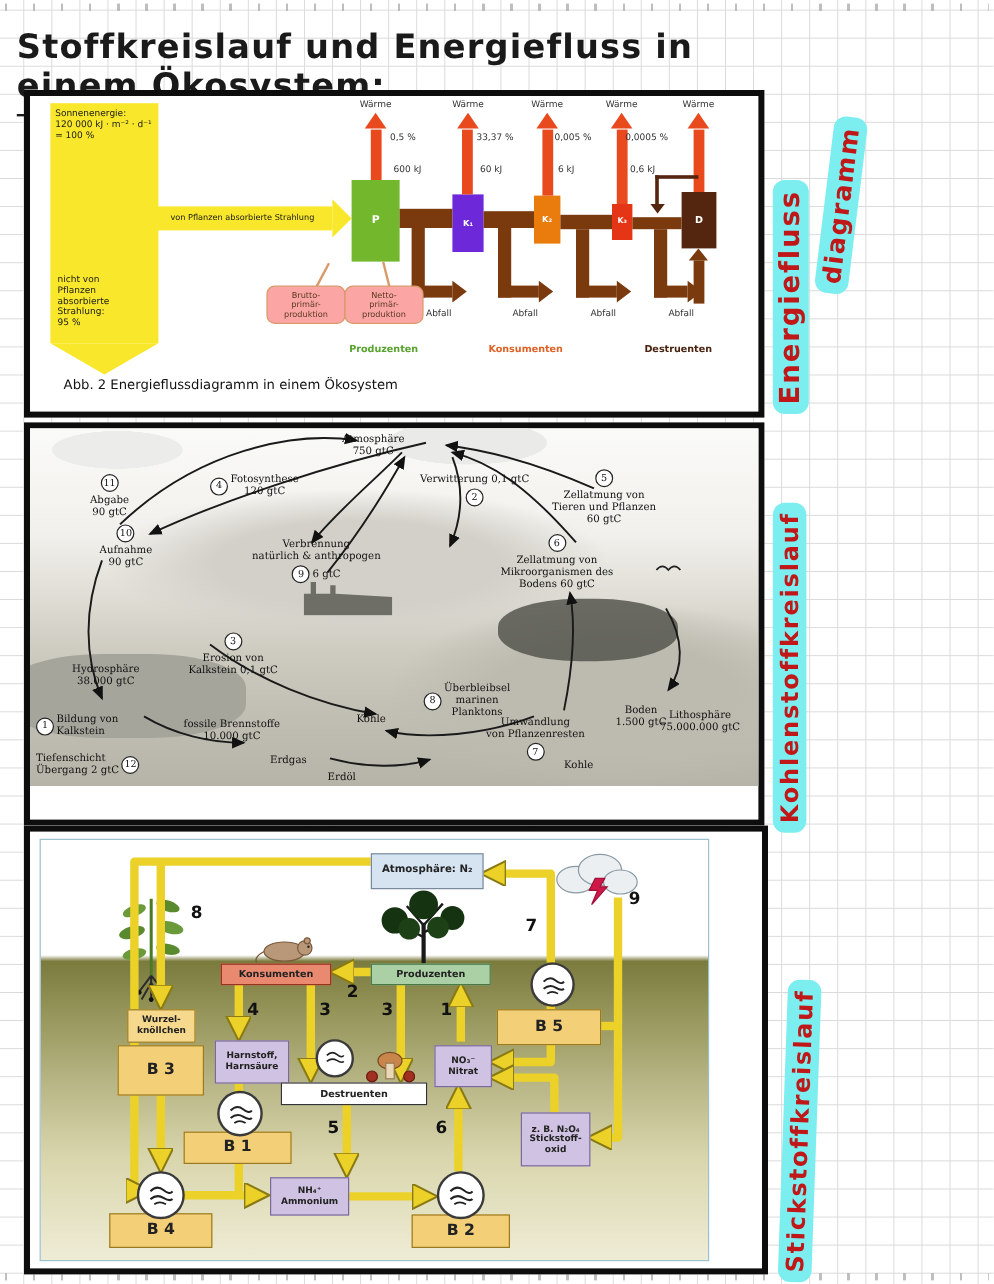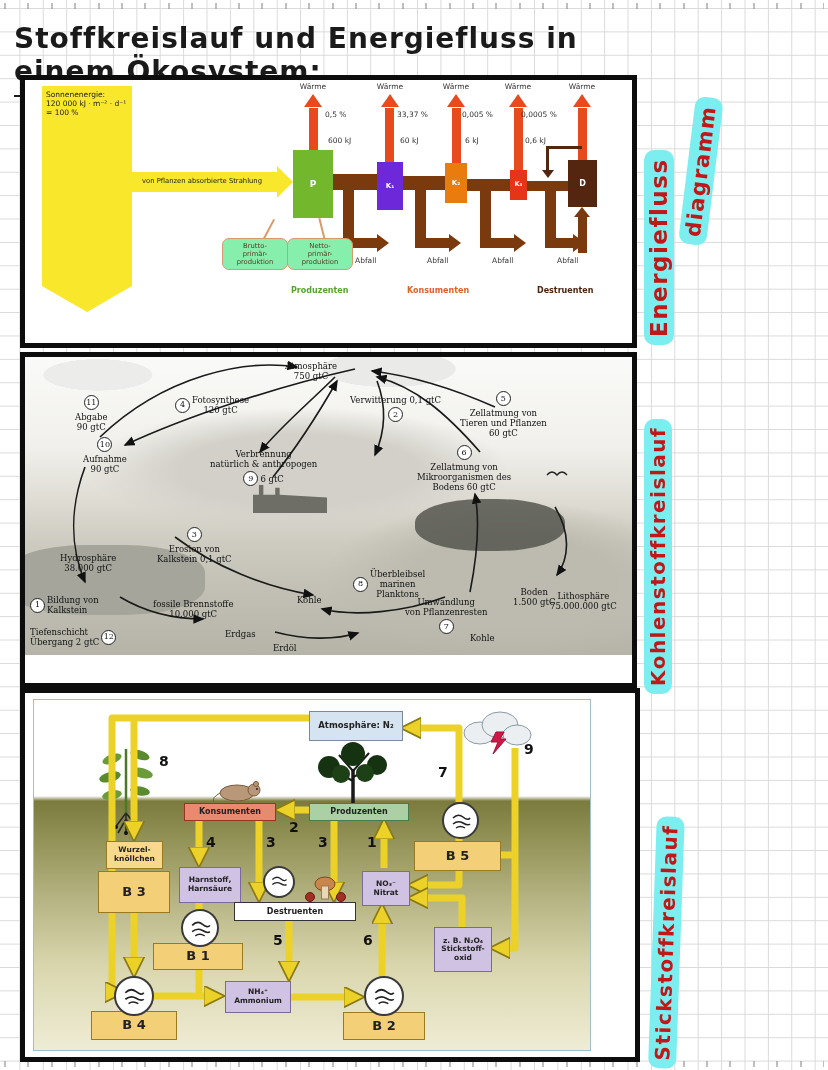"nicht von" div.abs { html: none -> <div>nicht von Pflanzen absorbierte Strahlung: 95 %</div> }
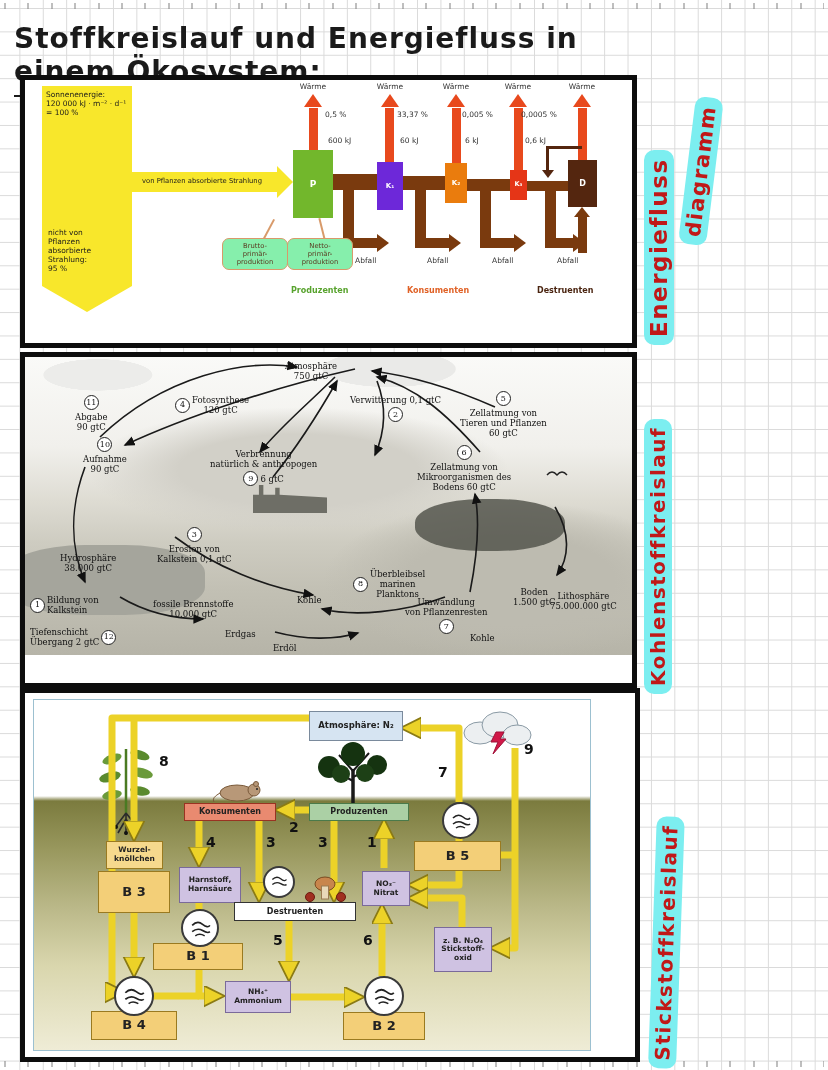"Brutto-" .callout { background: #86efac -> #fca5a5 }
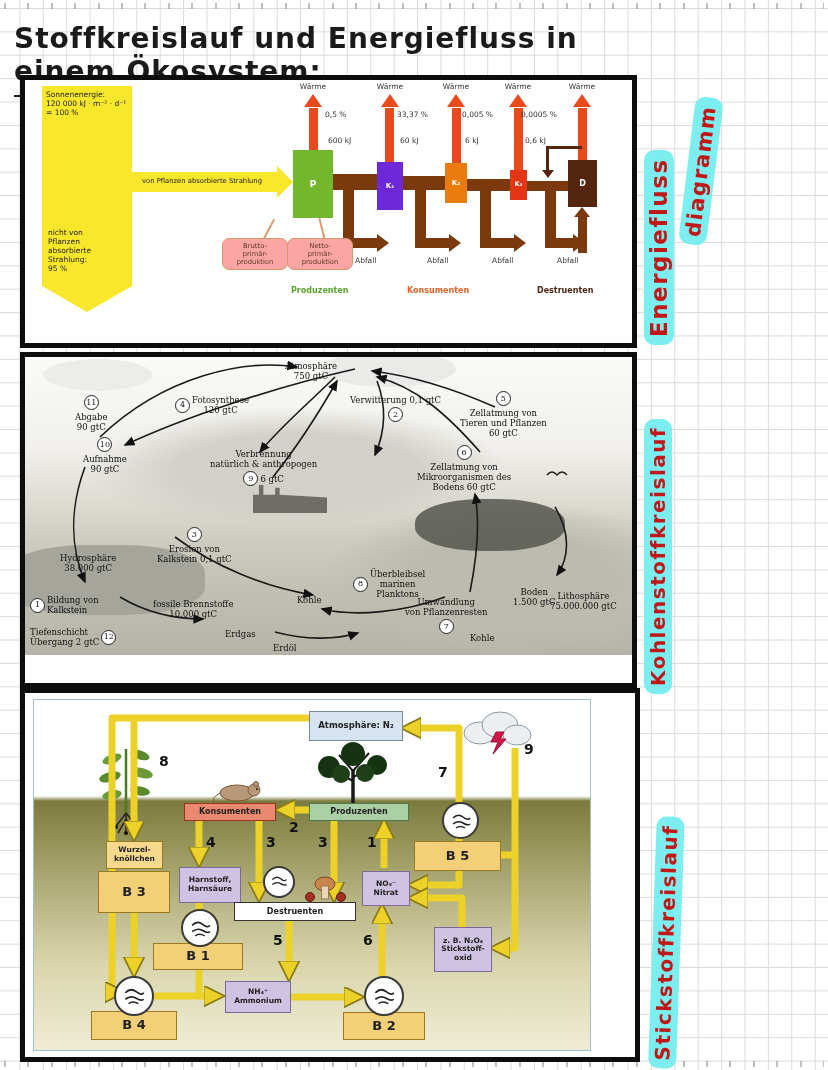"Abb. 2 Energieflussdiagramm in einem" div.ecap { html: none -> <div>Abb. 2 Energieflussdiagramm in einem Ökosystem</div> }
